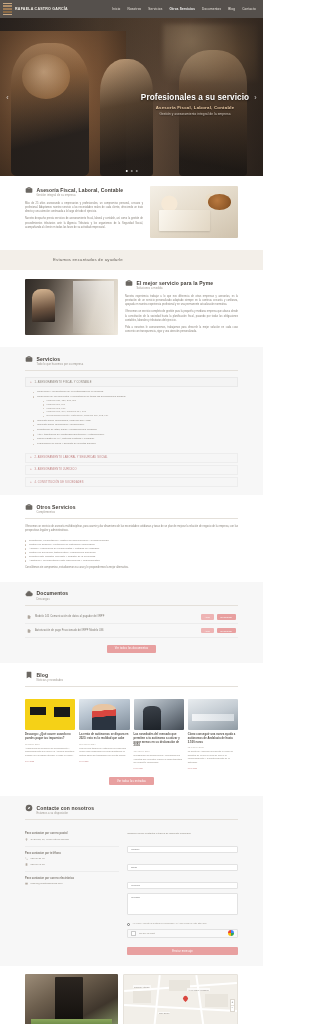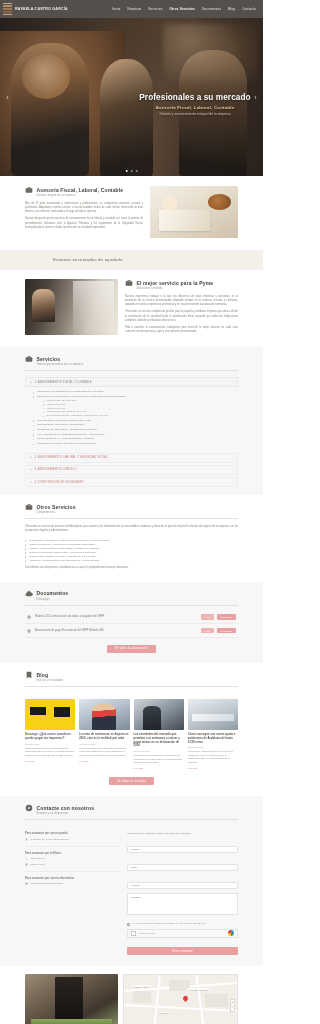"Profesionales a su mercado" div.hero-title { text: mercado -> servicio }
